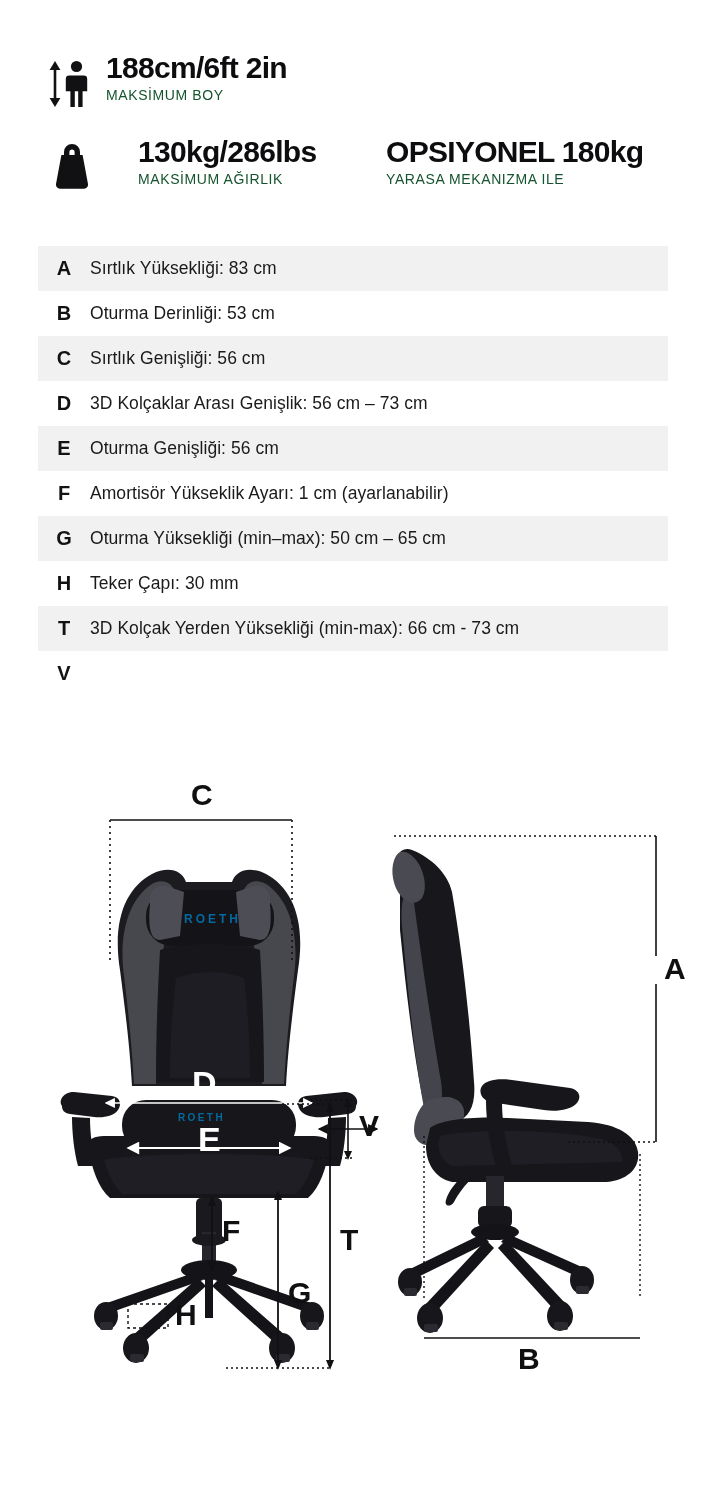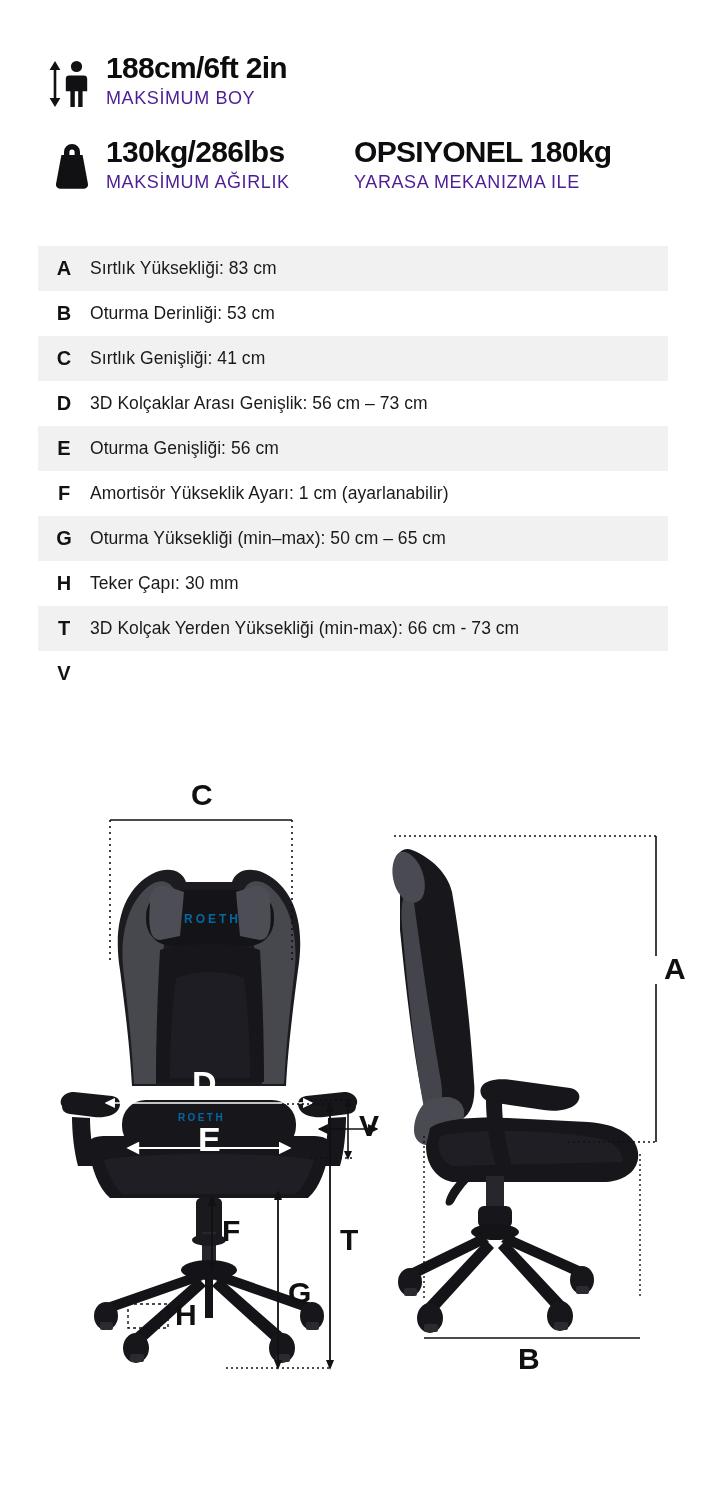"MAKSİMUM BOY" .spec-sub { color: #4c1d95 -> #14532d; font-size: 18px -> 14px }
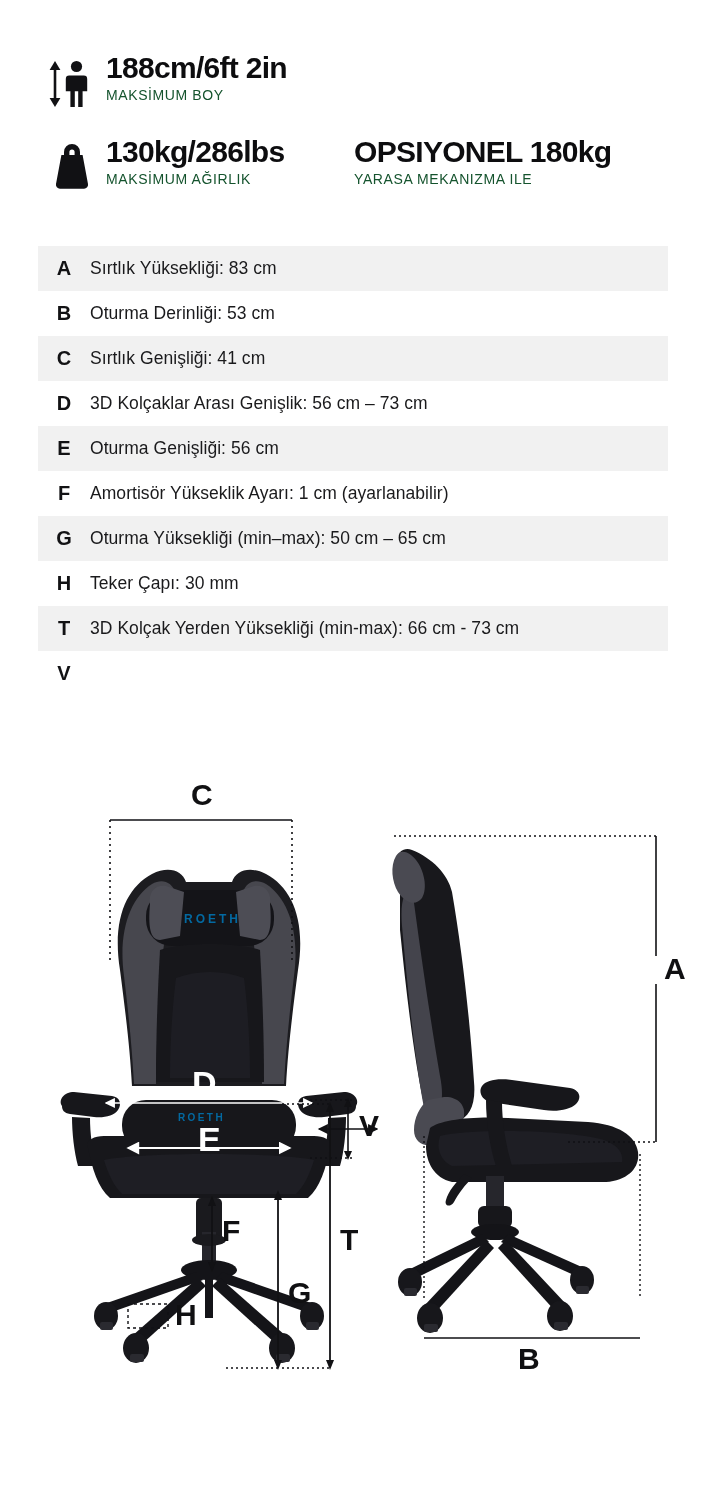"130kg/286lbs" .dual { margin-left: none -> 32px }
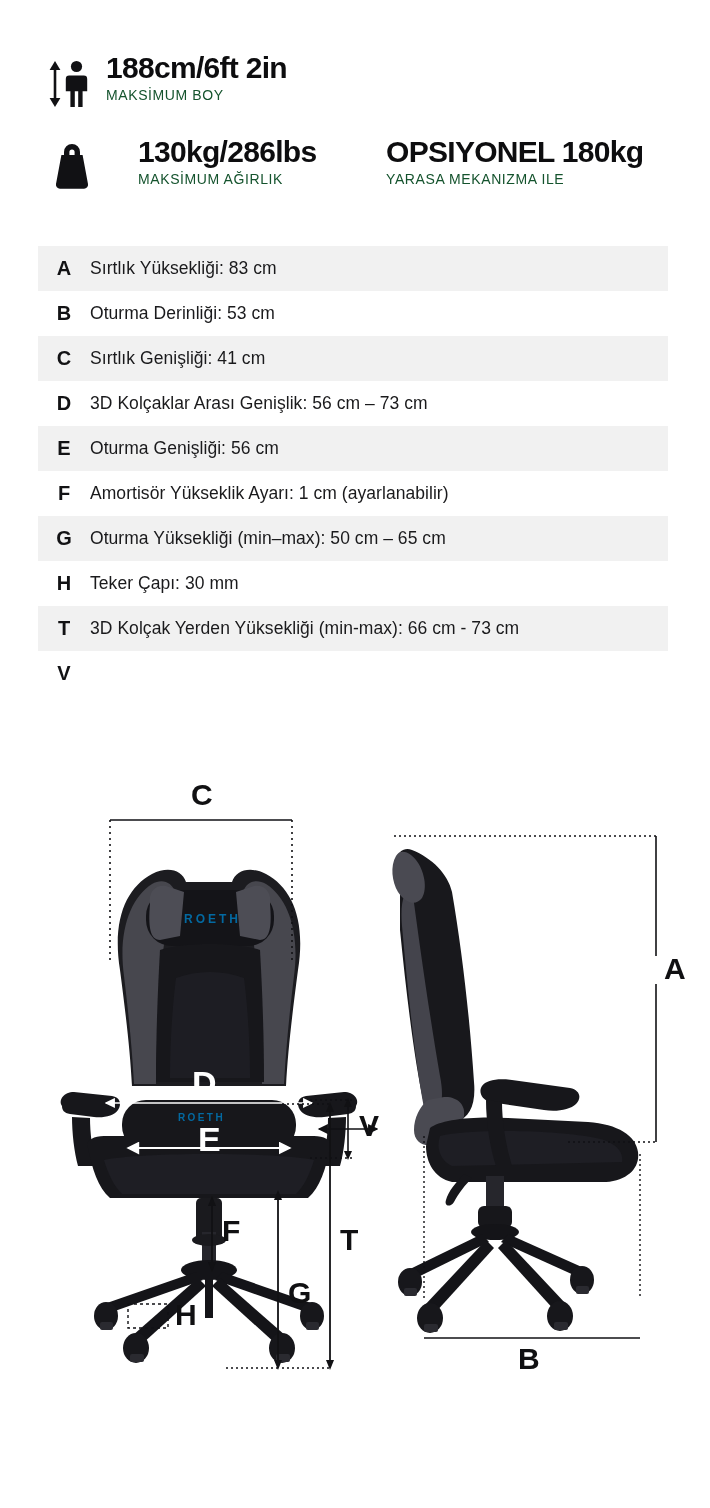"Sırtlık Genişliği: 41 cm" div.t-val { text: 41 -> 56 }
